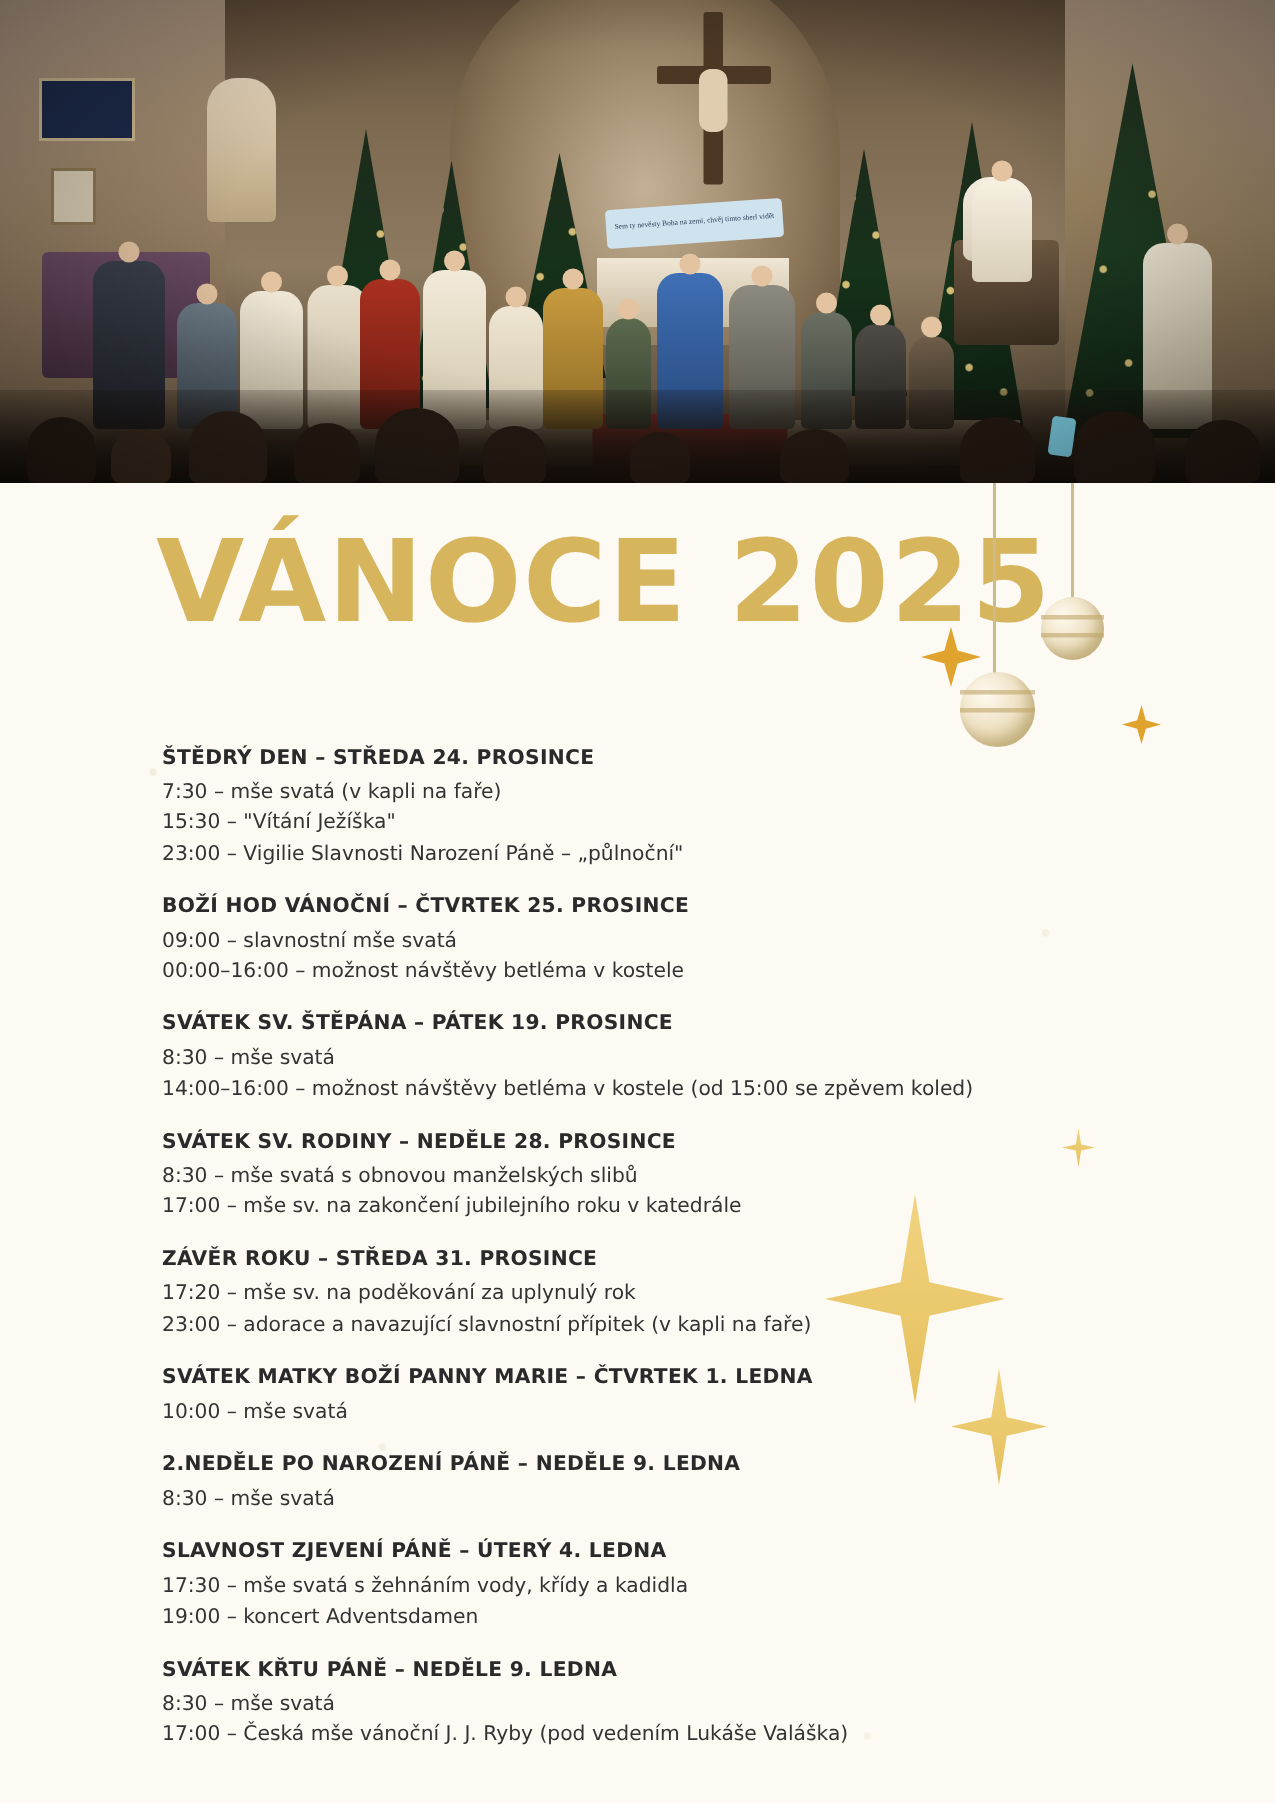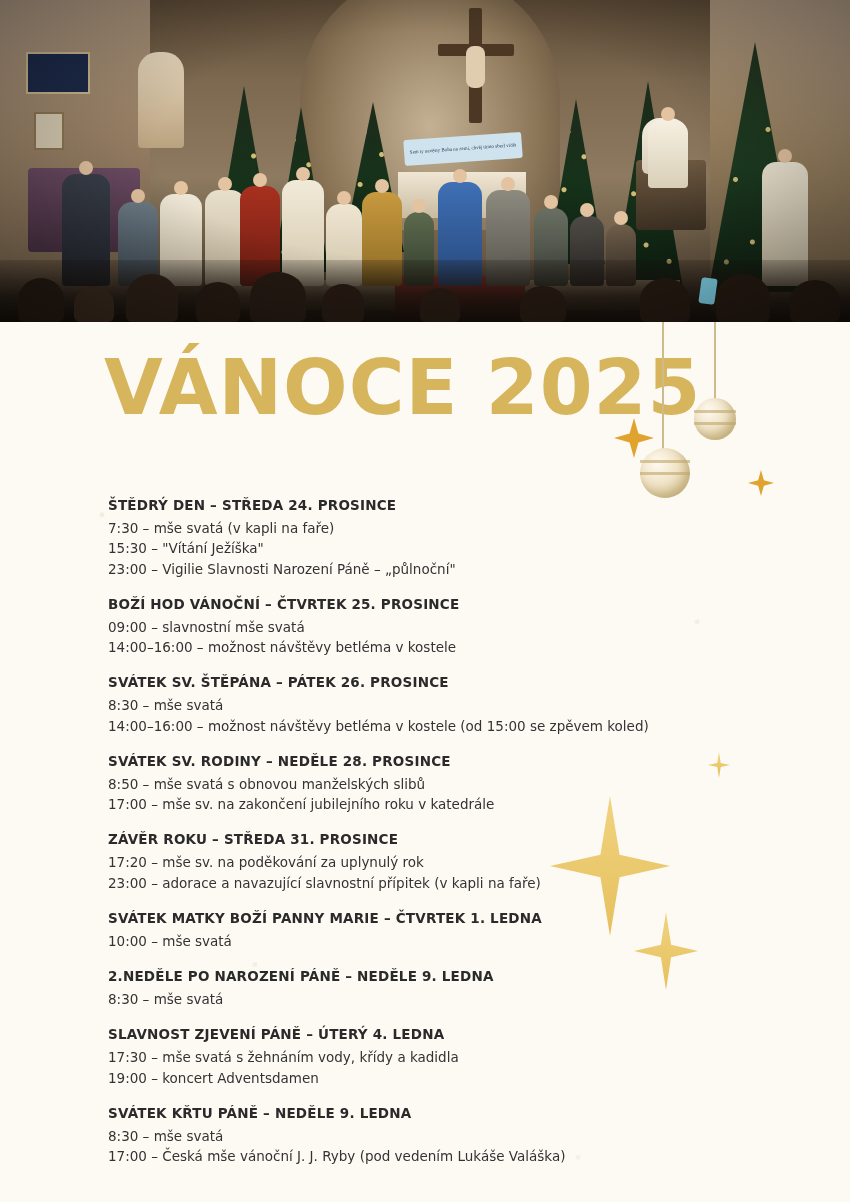"14:00–16:00 – možnost návštěvy betléma v kostele" div.event-line { text: 14:00 -> 00:00 }
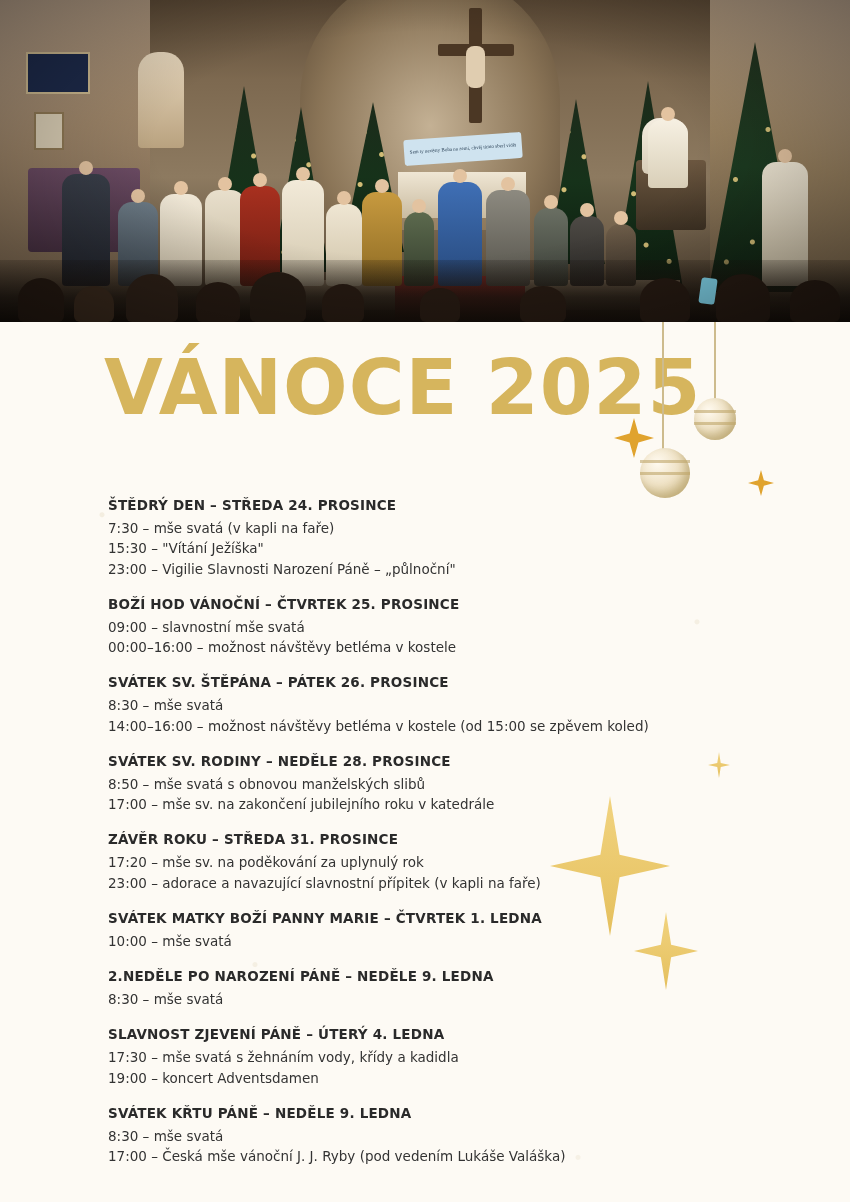"SVÁTEK SV. ŠTĚPÁNA – PÁTEK" div.event-title { text: 26 -> 19 }
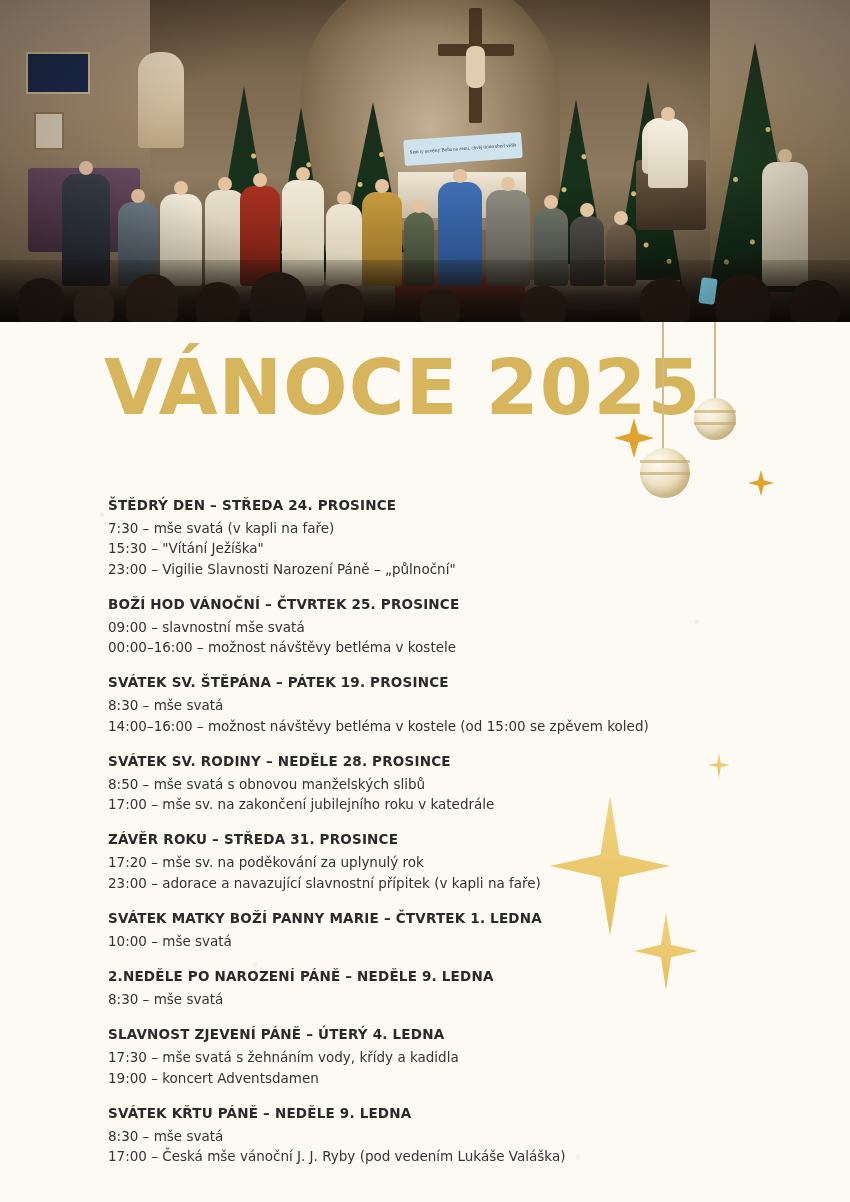"8:50 – mše svatá s" div.event-line { text: 8:50 -> 8:30 }
